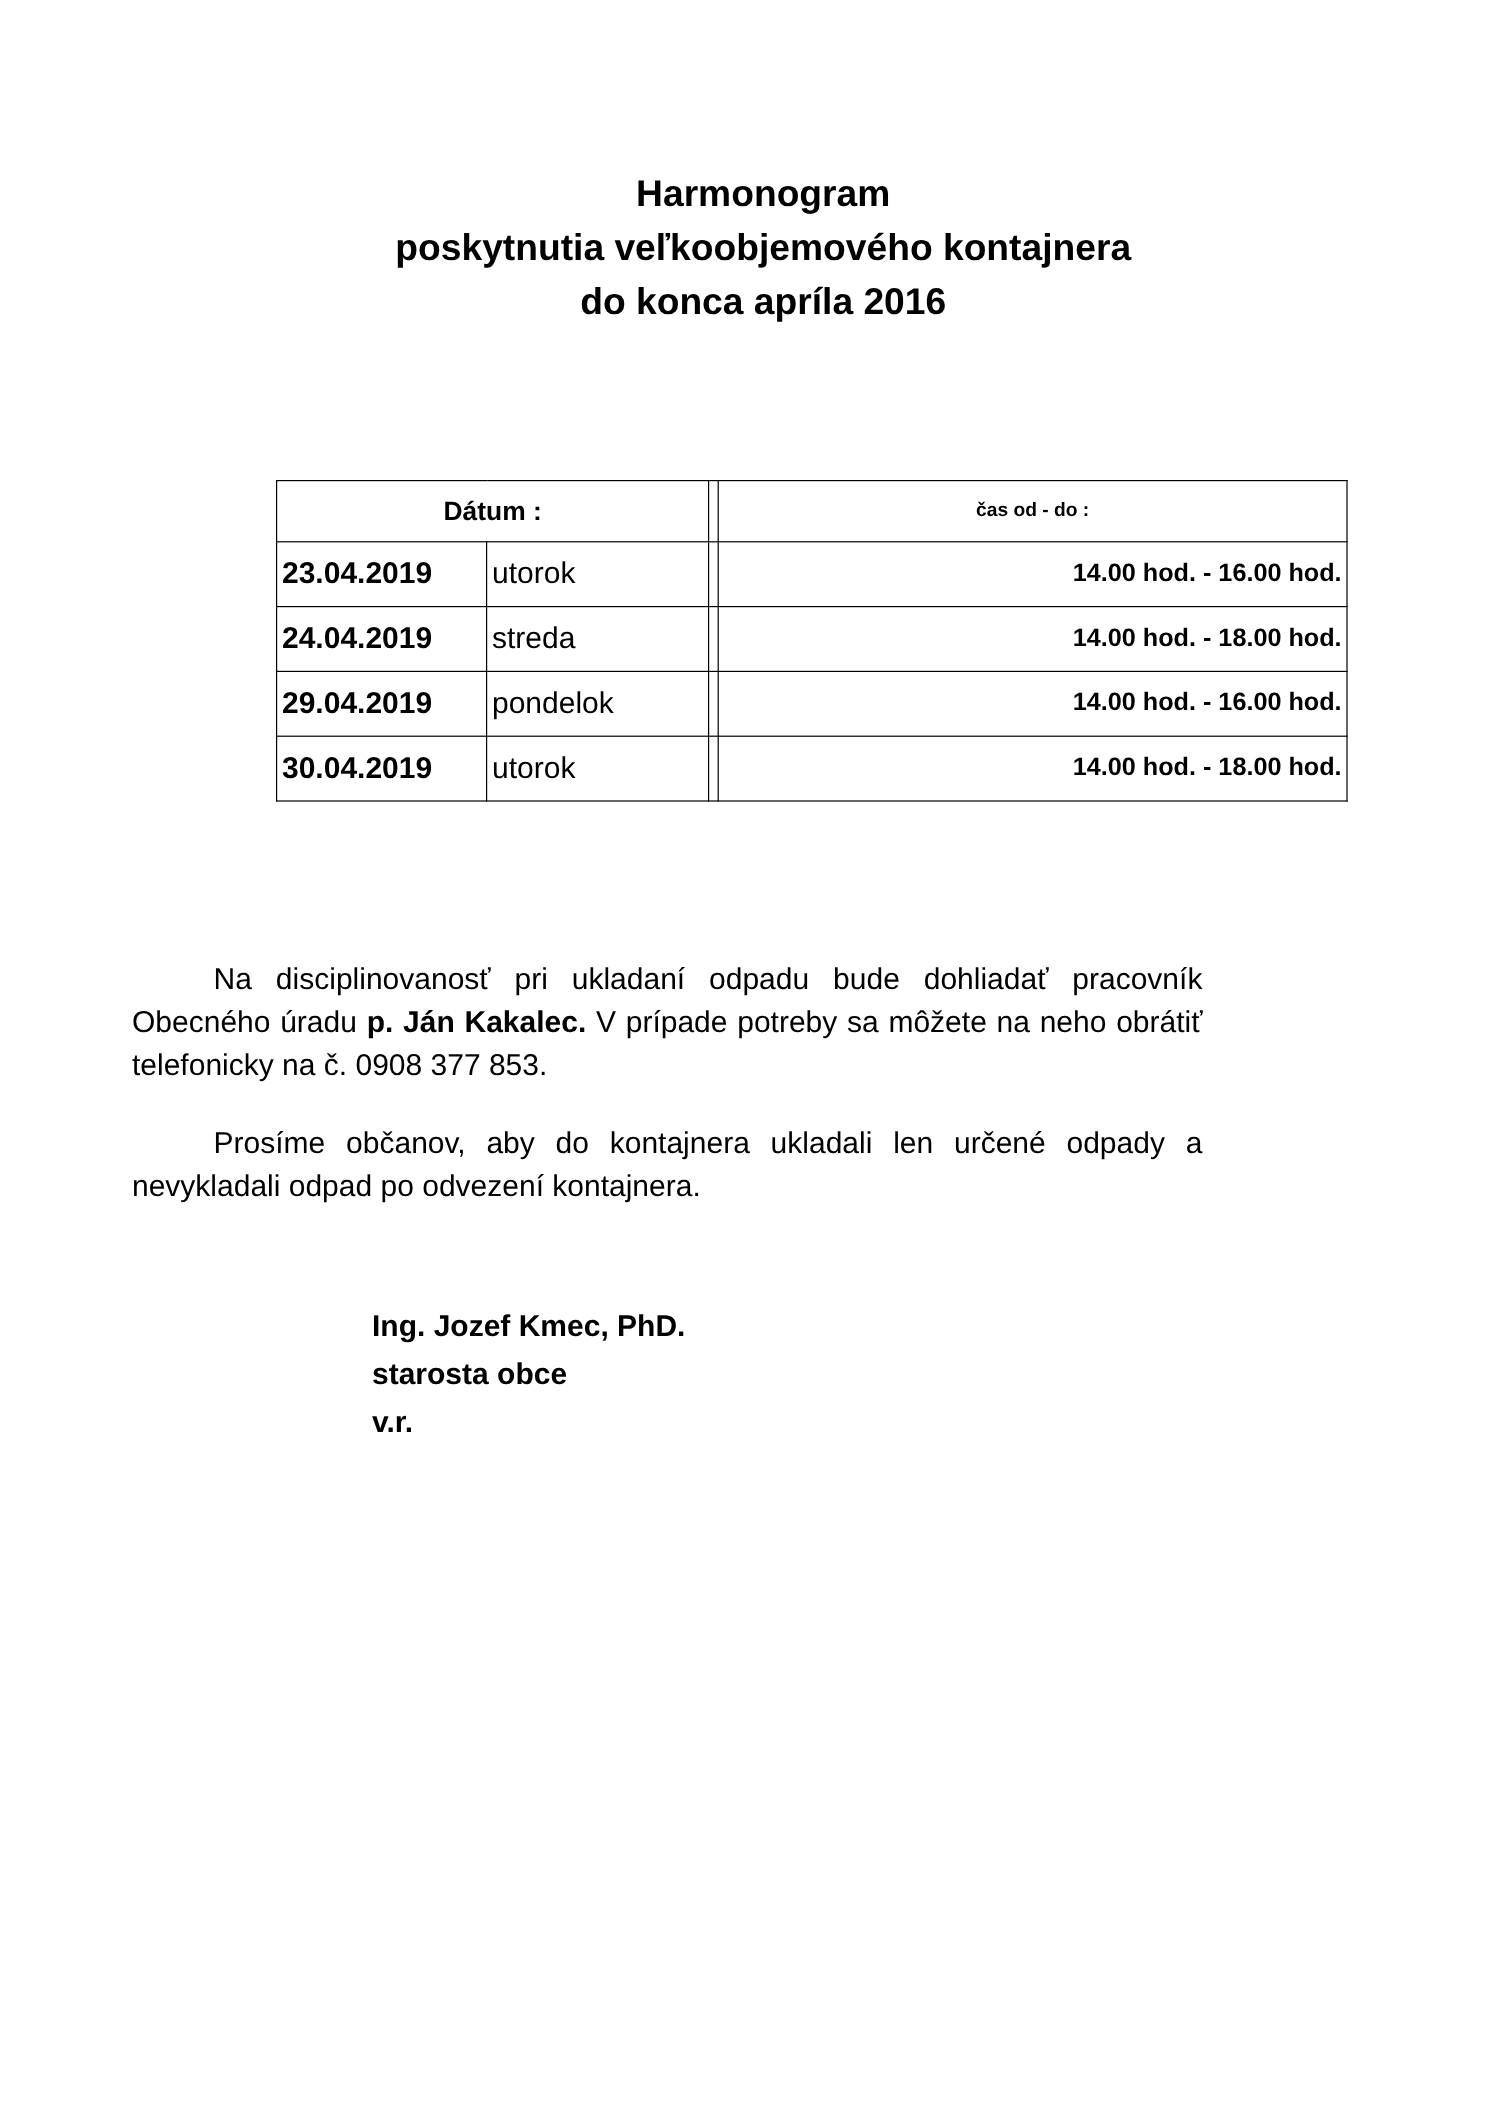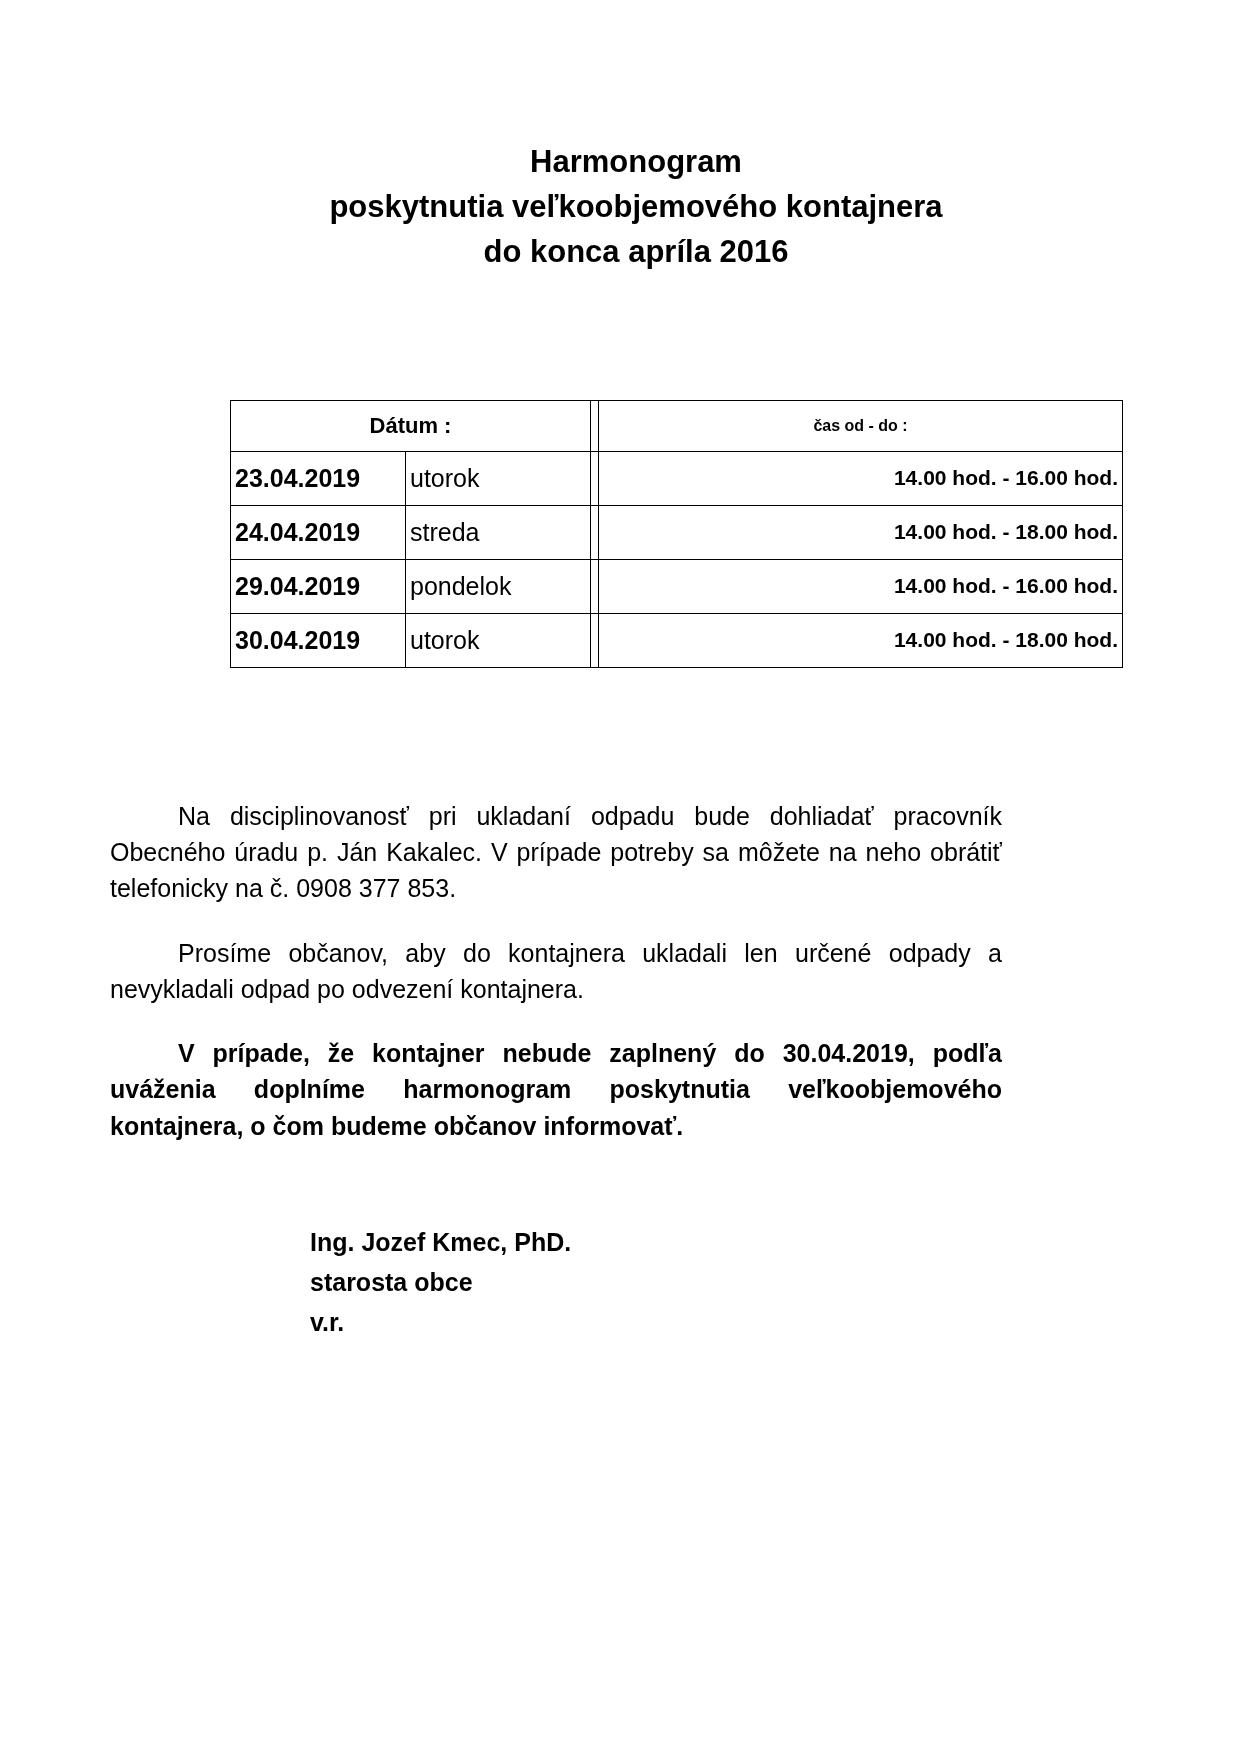"p. Ján Kakalec." .bold { font-weight: normal -> bold }
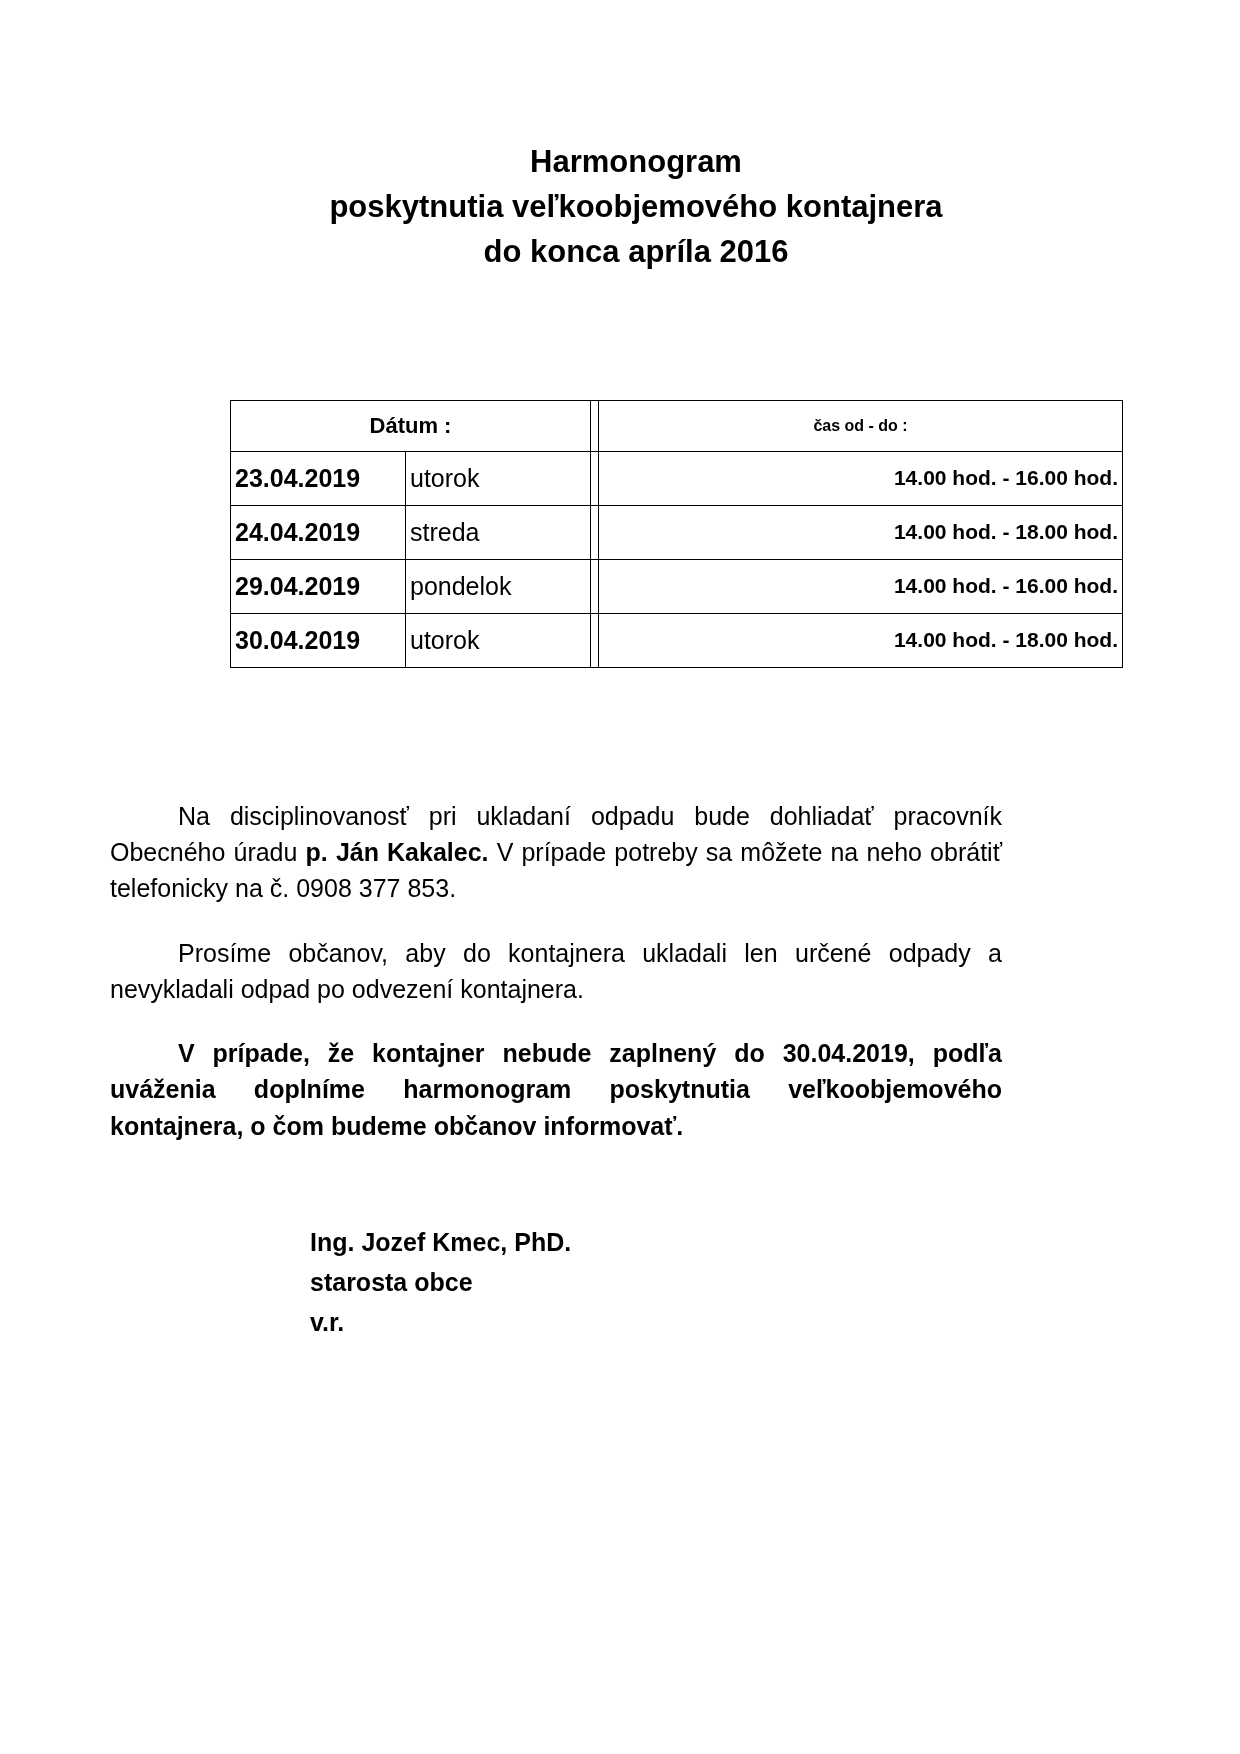"V prípade, že kontajner nebude" p.para { html: <p>V prípade, že kontajner nebude zaplnený do 30.04.2019, podľa uváženia doplníme harmonogram poskytnutia veľkoobjemového kontajnera, o čom budeme občanov informovať.</p> -> none }
